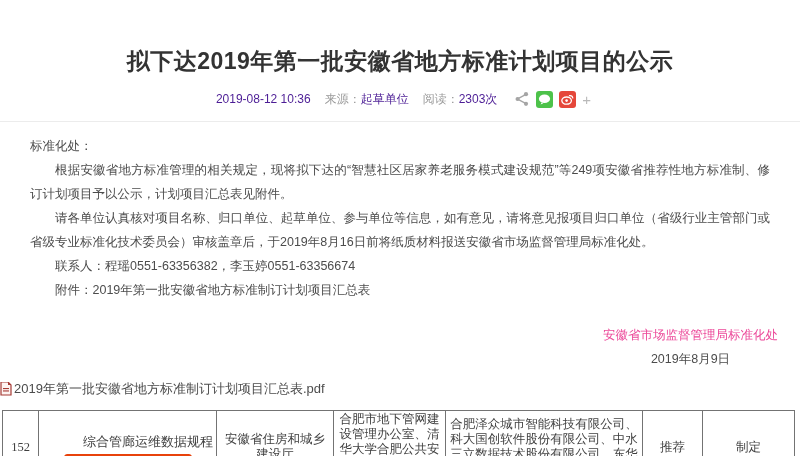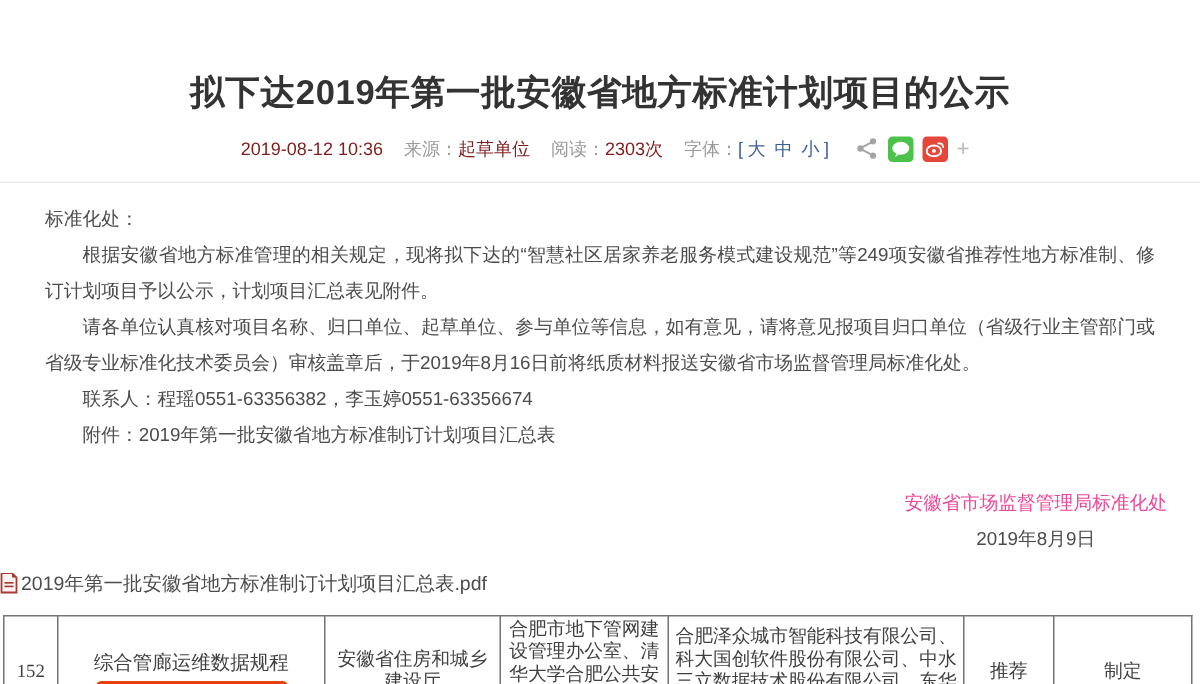"2019-08-12 10:36" .meta .blue { color: #7f1d1d -> #4c1d95 }
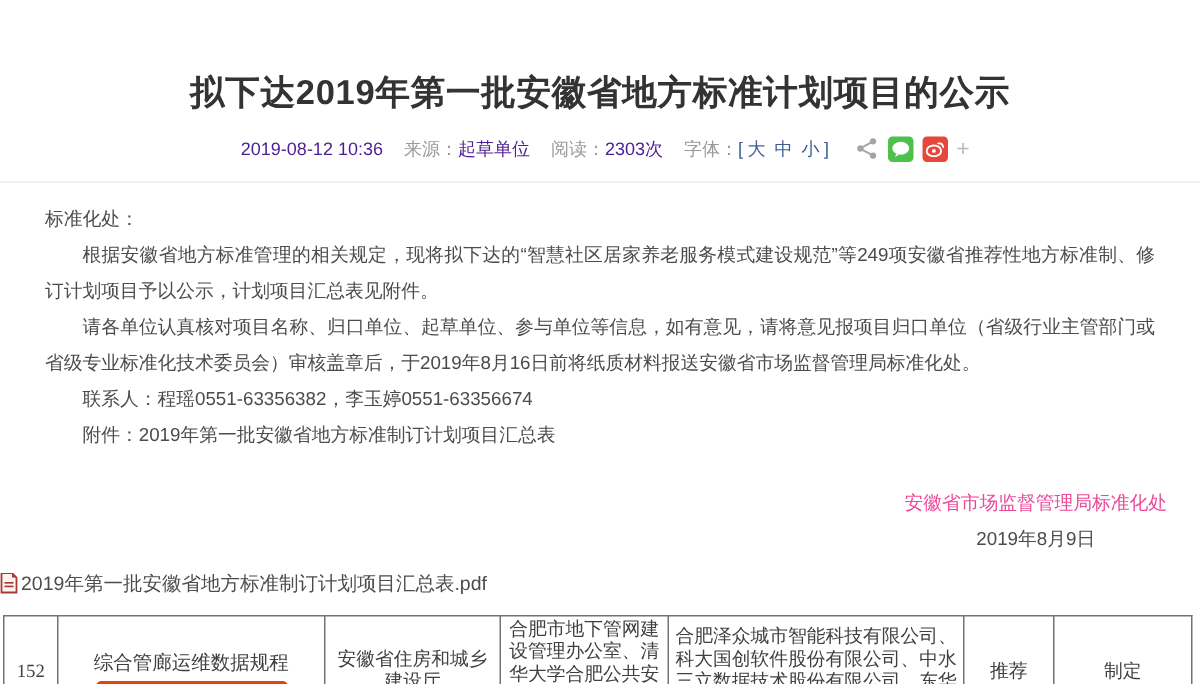"字体：" span.grp { html: <span> <span>字体：</span> <span>[</span> <span>大</span> <span>中</span> <span>小</span> <span>]</span> </span> -> none }
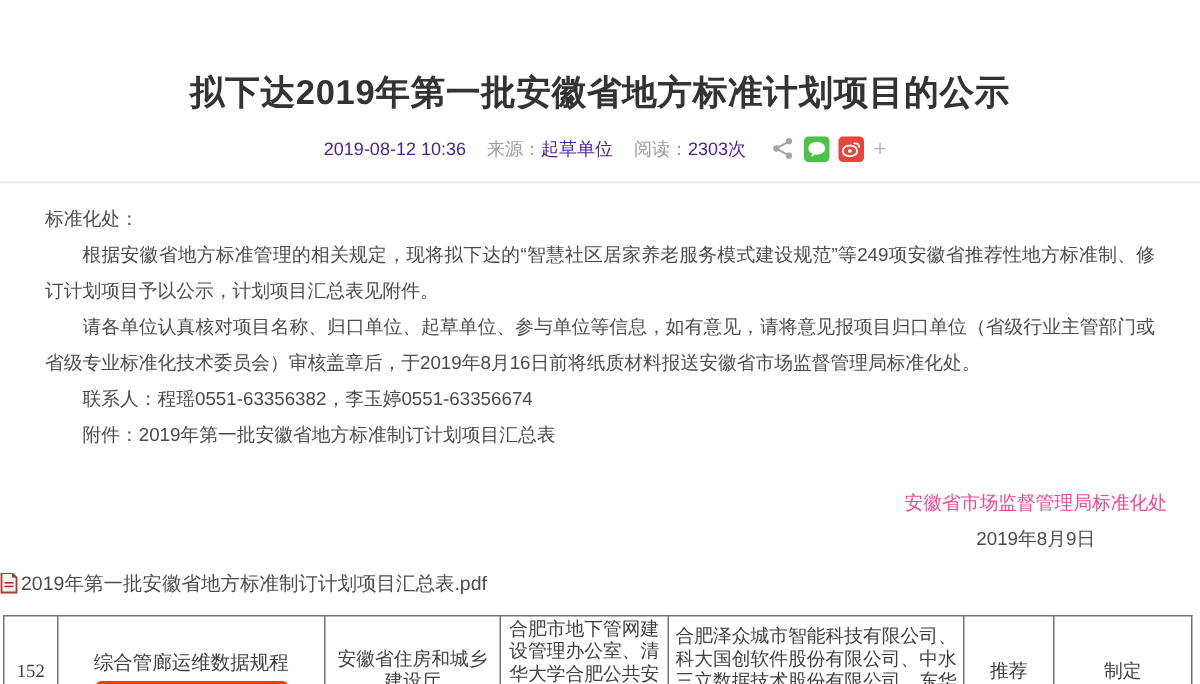"综合管廊运维数据规程" .proj-name { text-align: none -> right }
